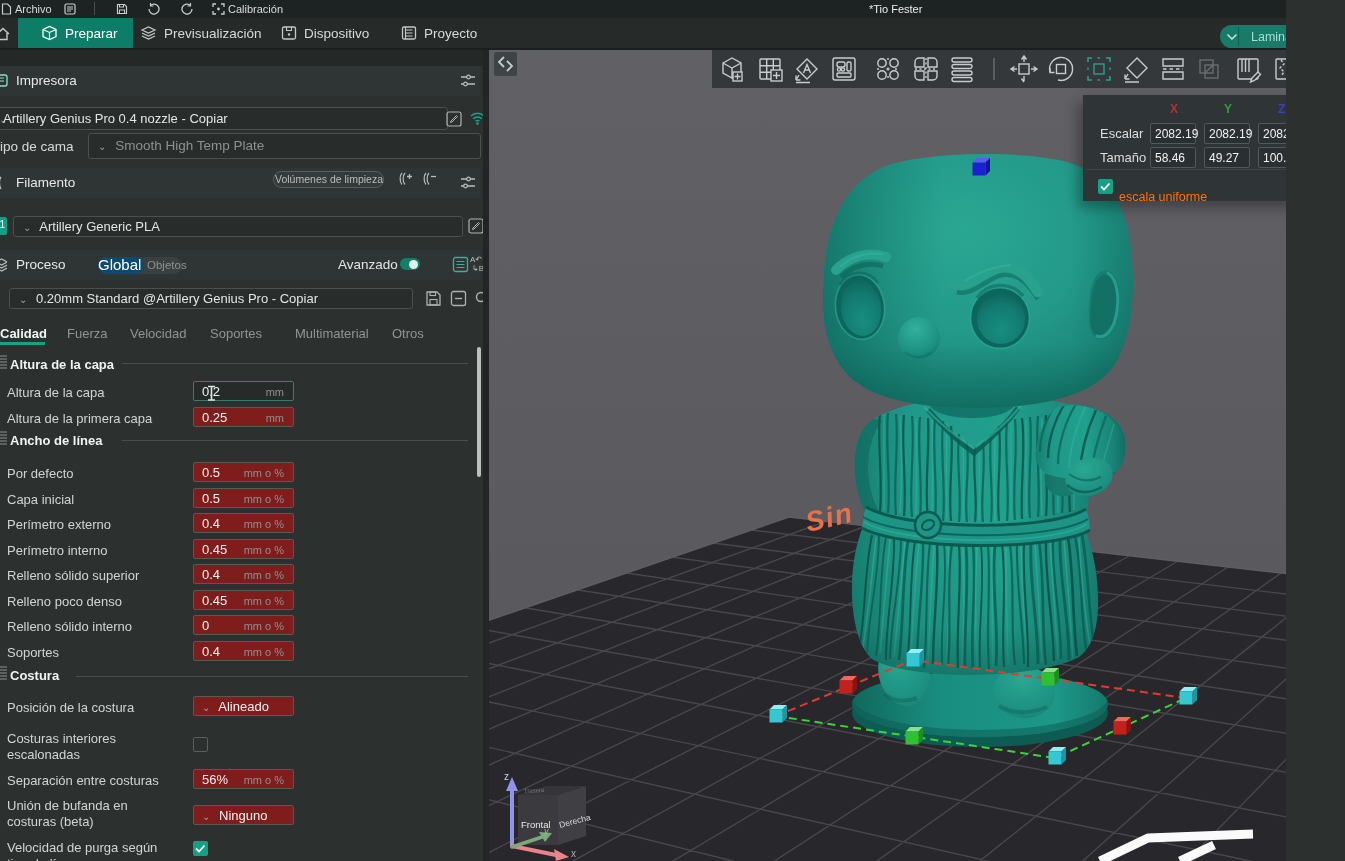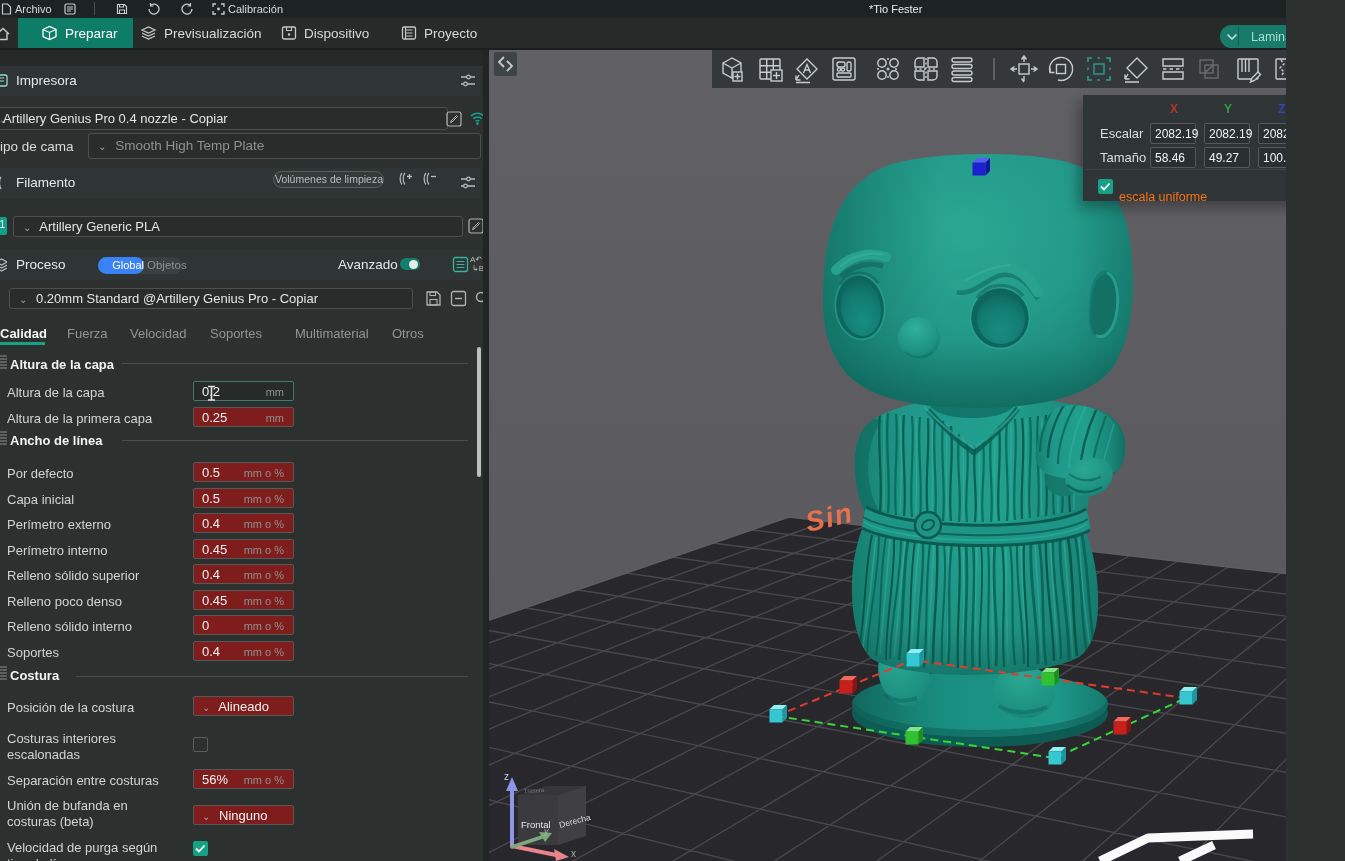"Global" div.abs { background: #3b82f6 -> #0c4a6e; font-size: 11px -> 15px; text-align: right -> left }
